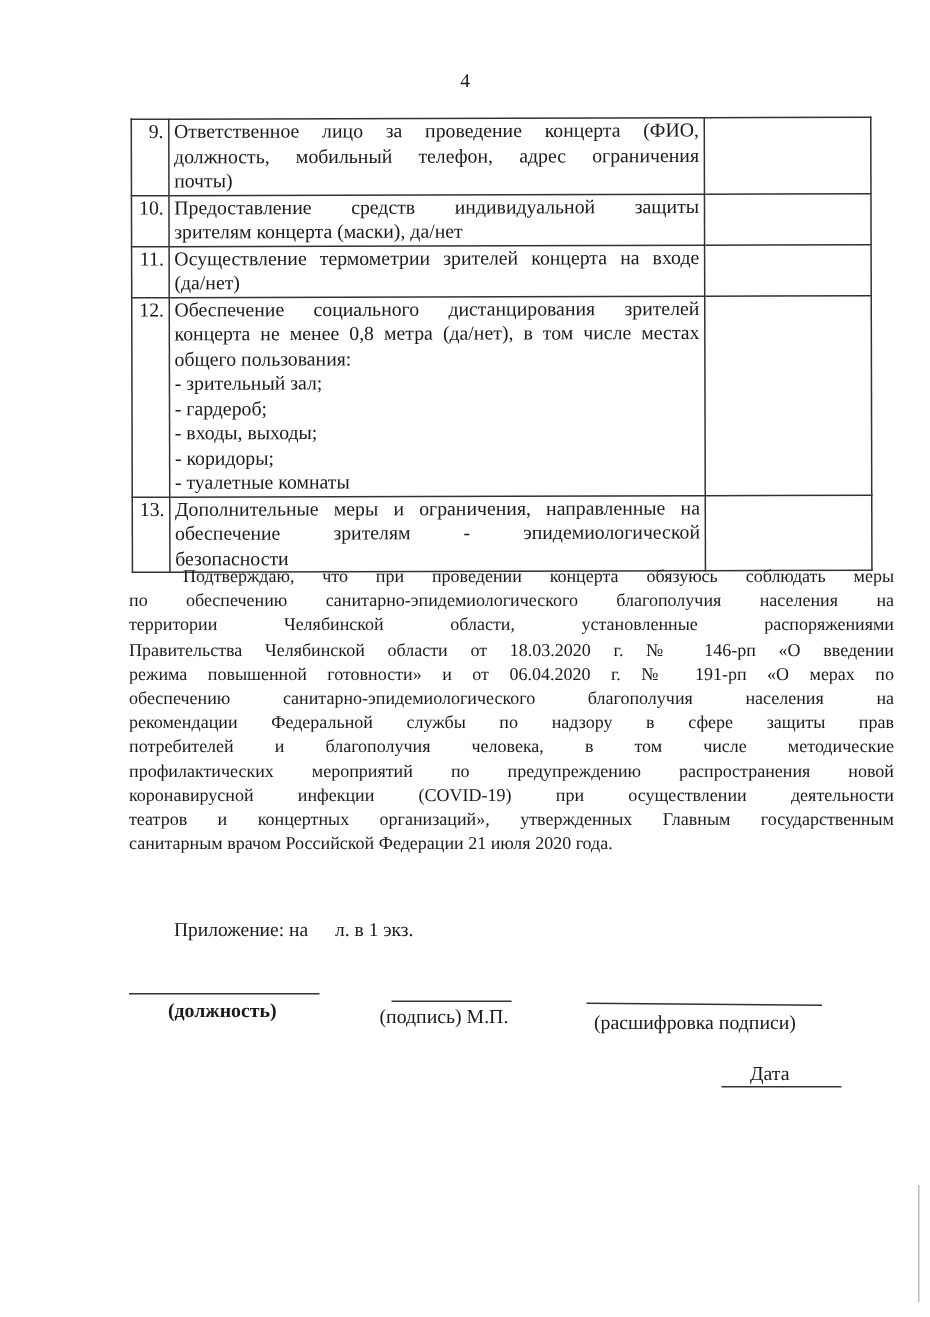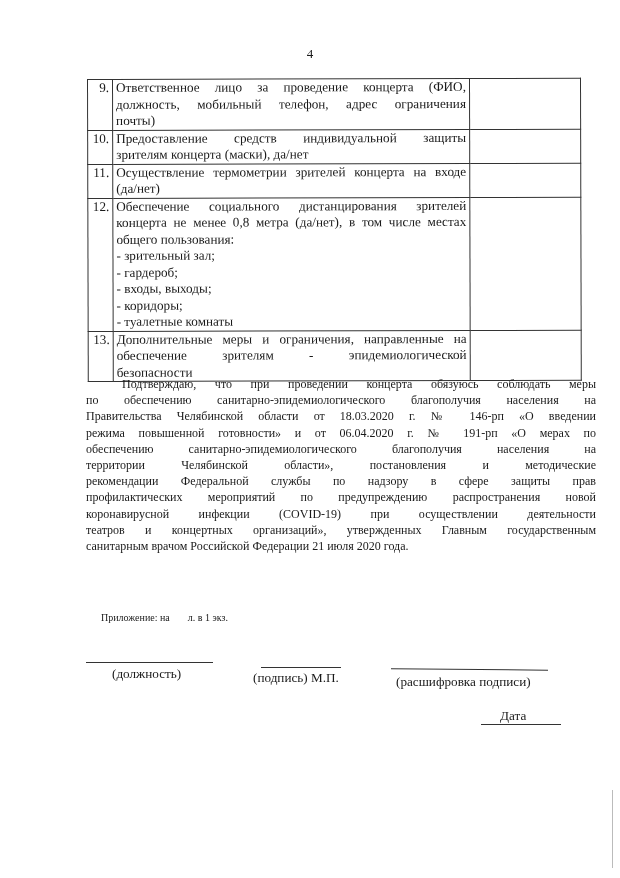"территории Челябинской области," span.line { html: none -> <span>территории Челябинской области, установленные распоряжениями</span> }
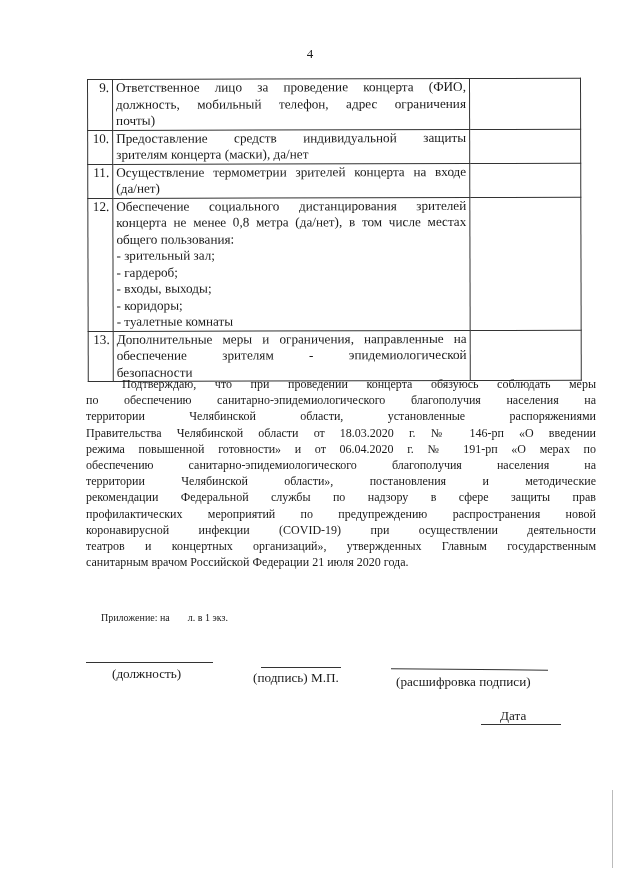"территории Челябинской области»," span.line { html: <span>территории Челябинской области», постановления и методические</span> -> none }
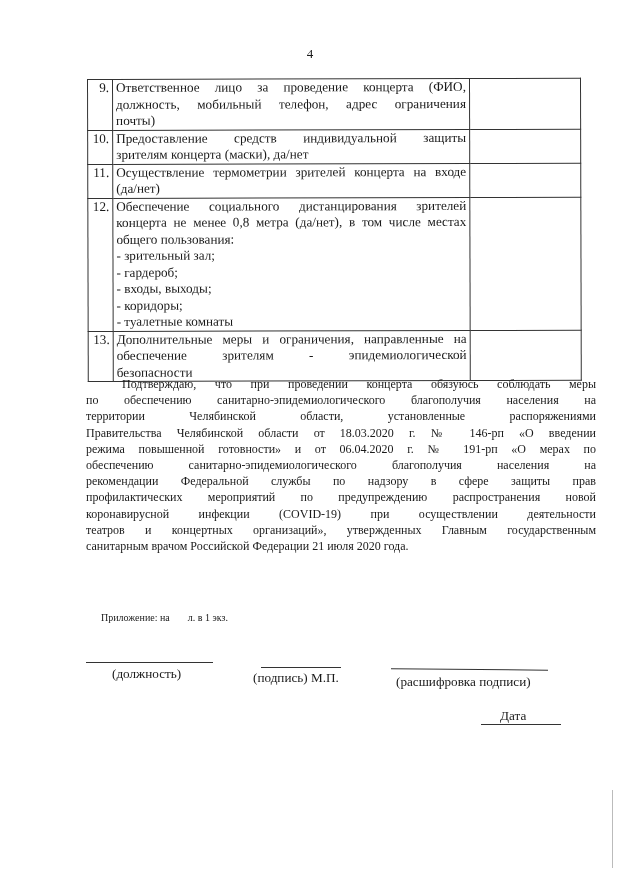"потребителей и благополучия человека, в" span.line { html: none -> <span>потребителей и благополучия человека, в том числе методические</span> }
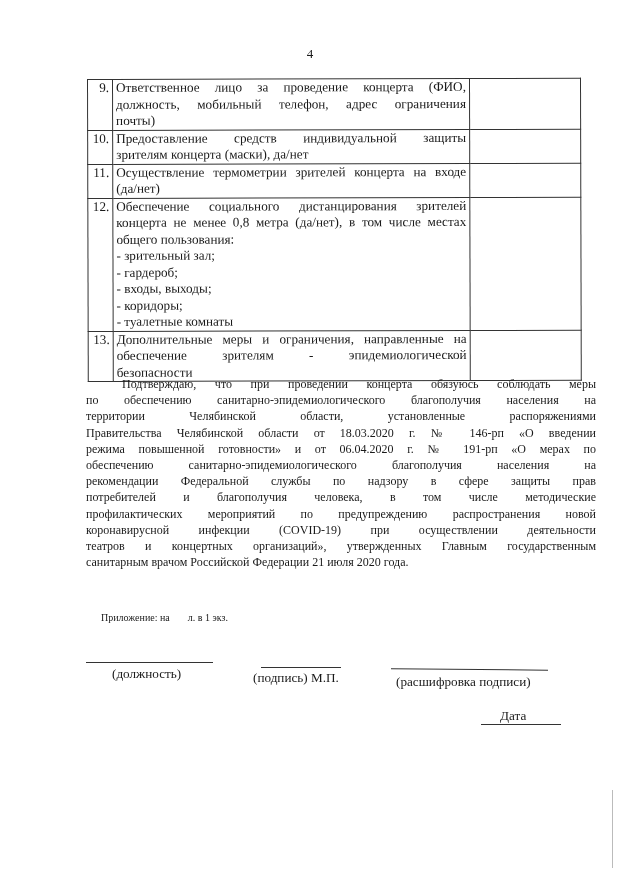"Приложение: на л. в 1" .attach { font-size: 10px -> 13px; left: 101px -> 116px }
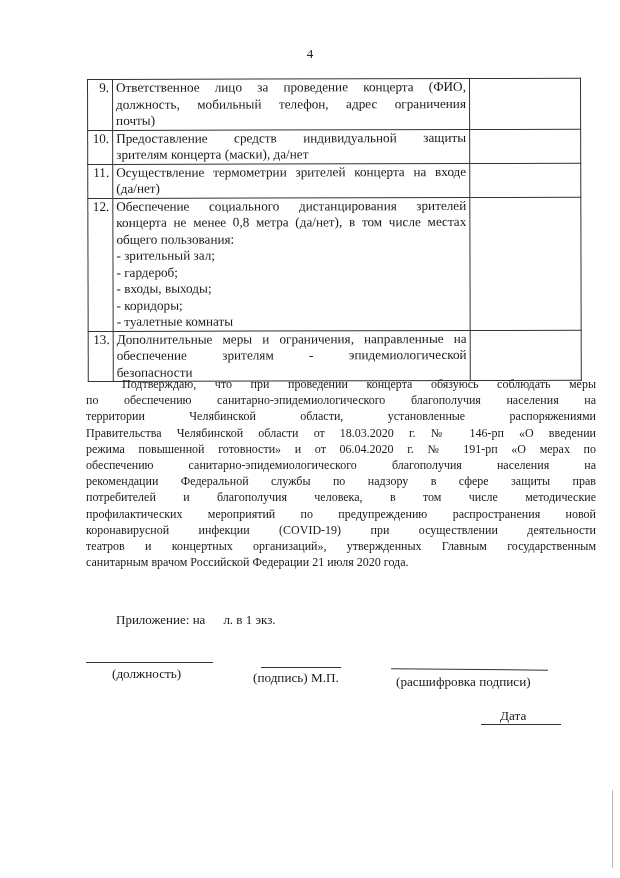"(должность)" div.sig-label { font-weight: none -> bold }
